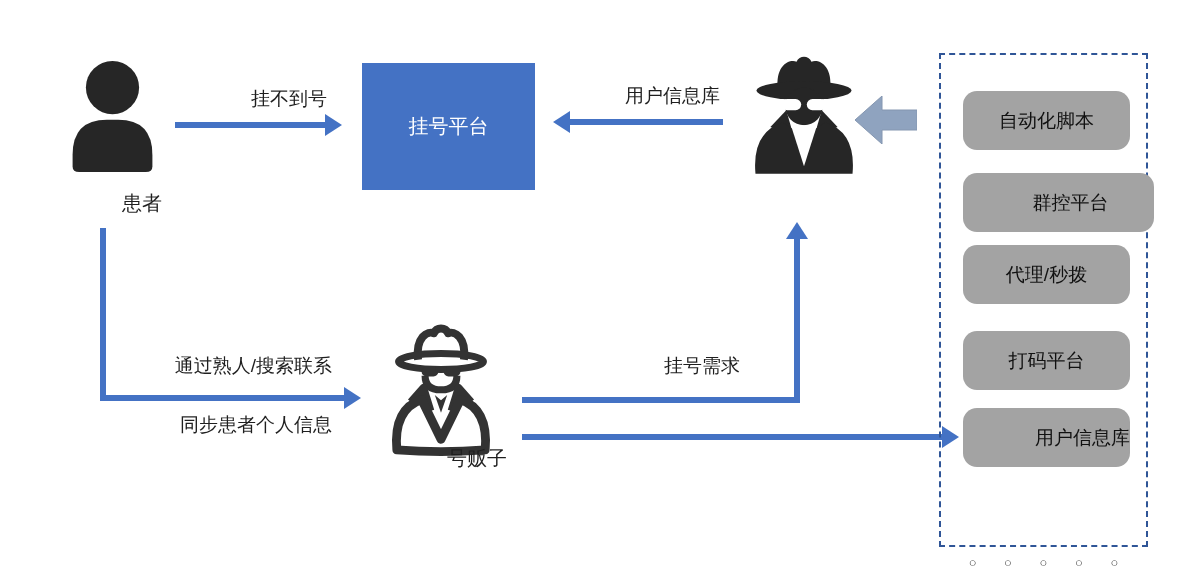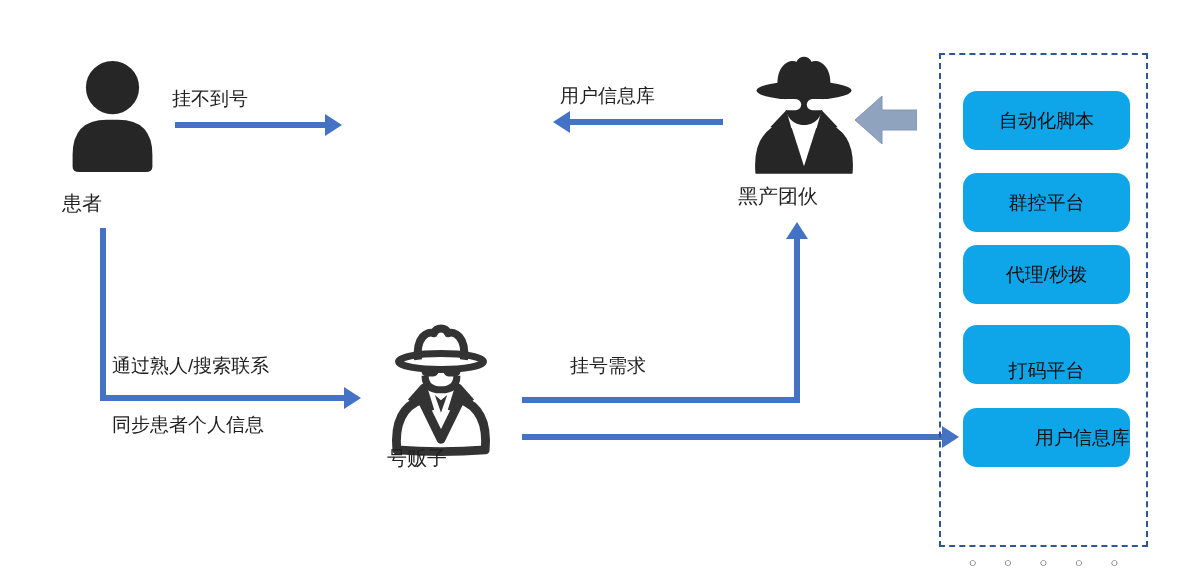"挂不到号" .lbl { text-align: left -> right }
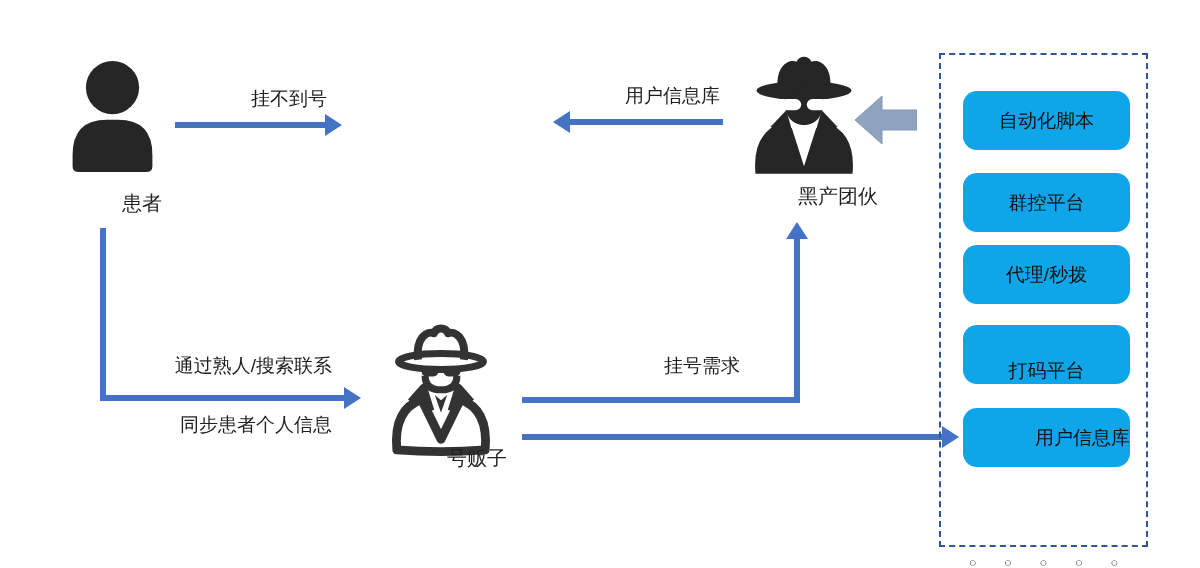"挂号平台" div { html: none -> <div> <span>挂号平台</span> </div> }
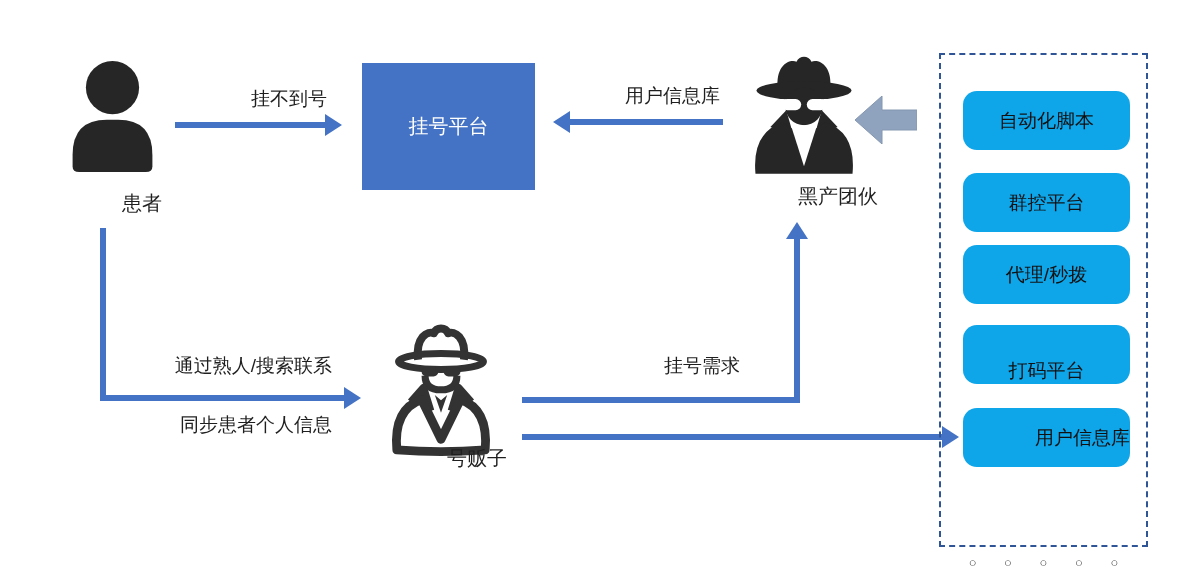"自动化脚本" .tool-box { background: #0ea5e9 -> #a3a3a3 }
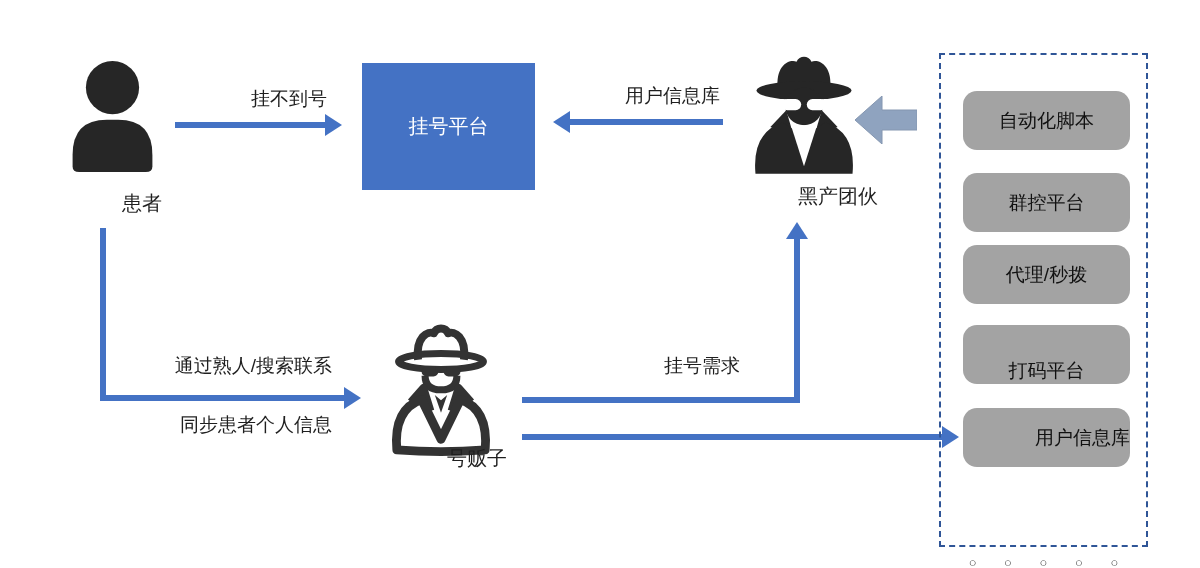"黑产团伙" div.lbl { html: <div>黑产团伙</div> -> none }
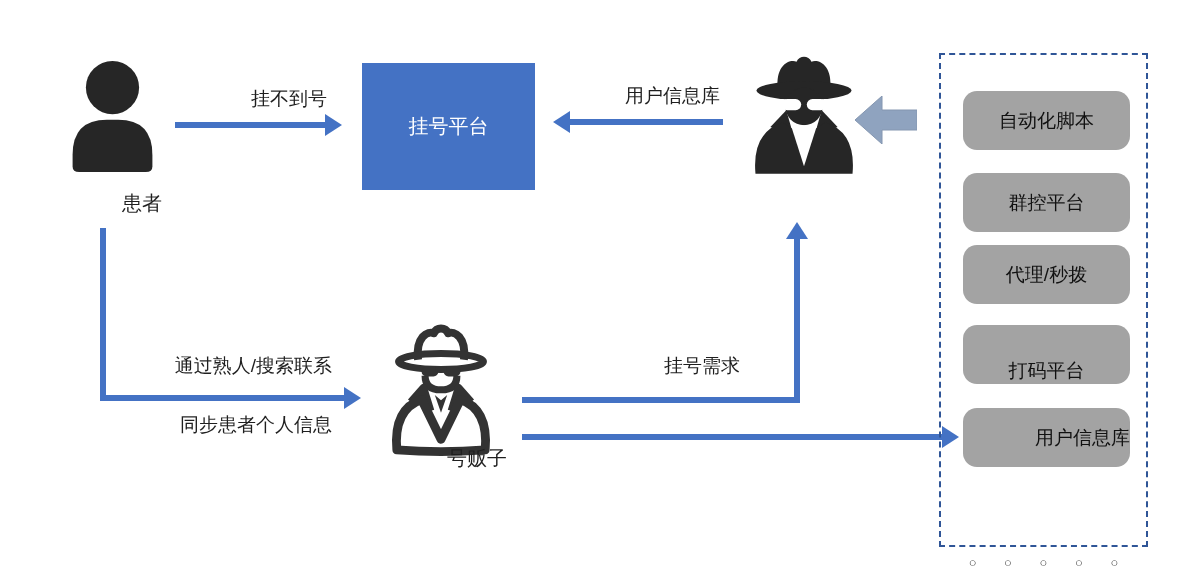"群控平台" div.tool-box { padding-left: none -> 24px }
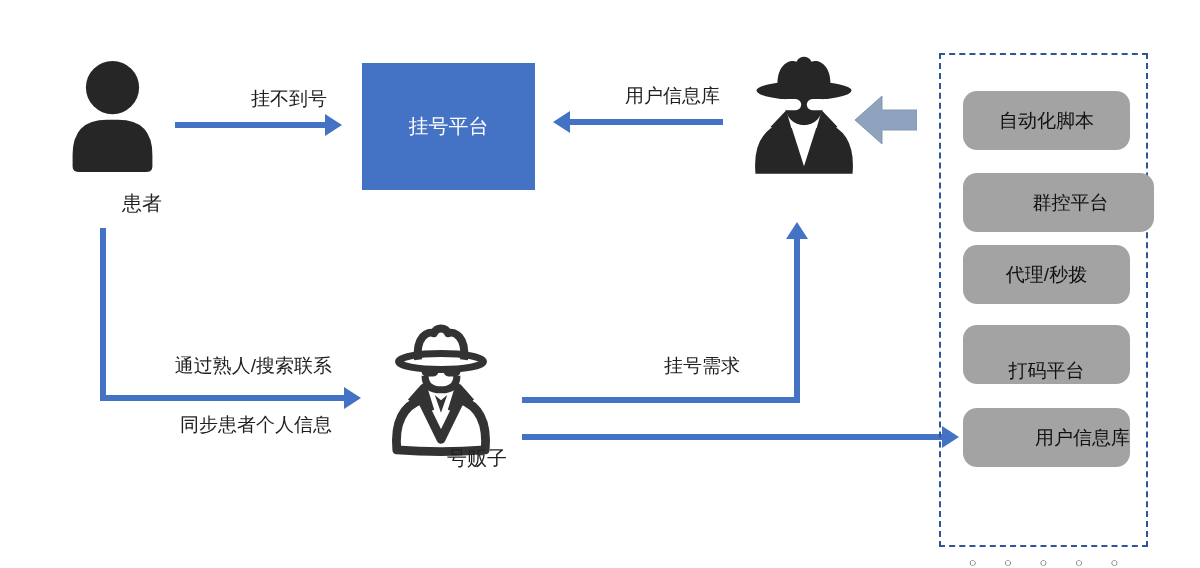"打码平台" div.tool-box { align-items: flex-end -> none; top: 270px -> 276px }
